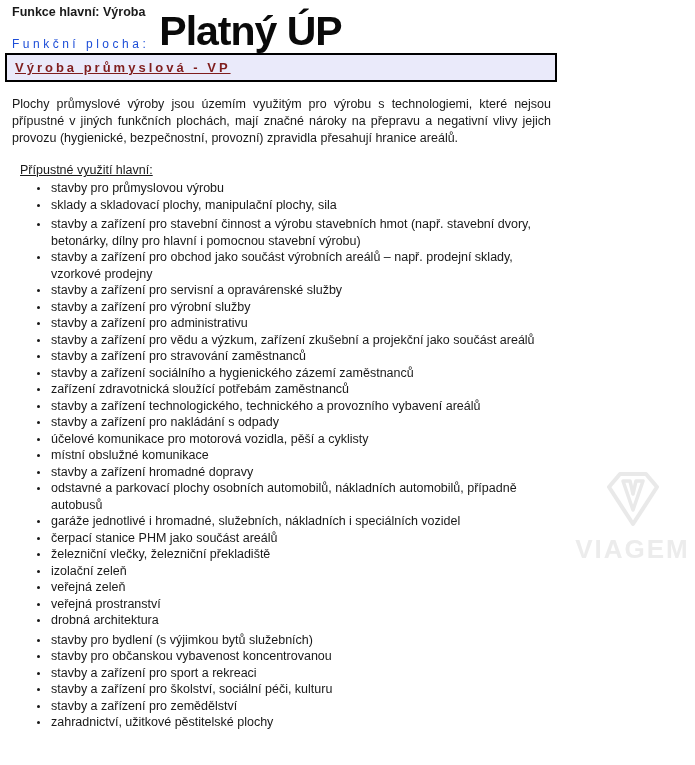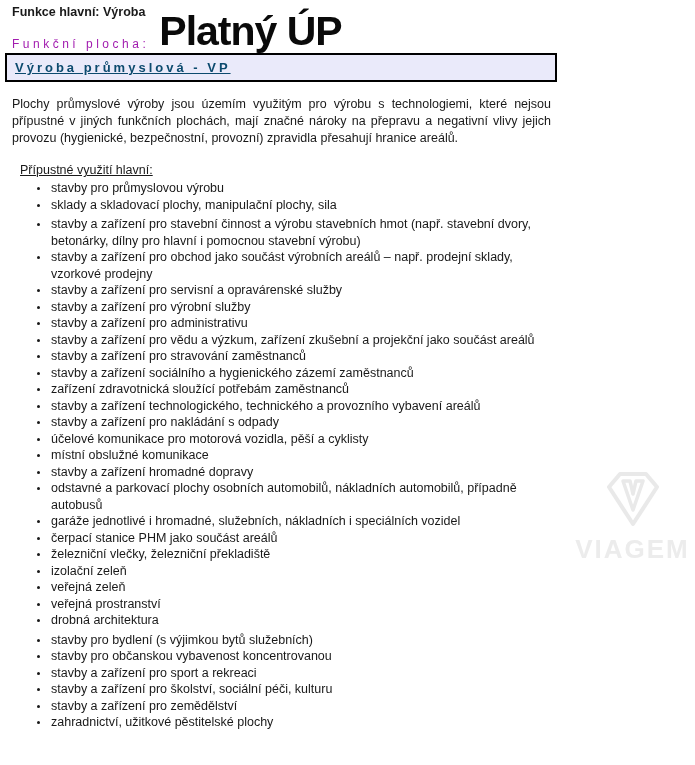"Funkční plocha:" .fn-area-label { color: #a21caf -> #1d4ed8 }
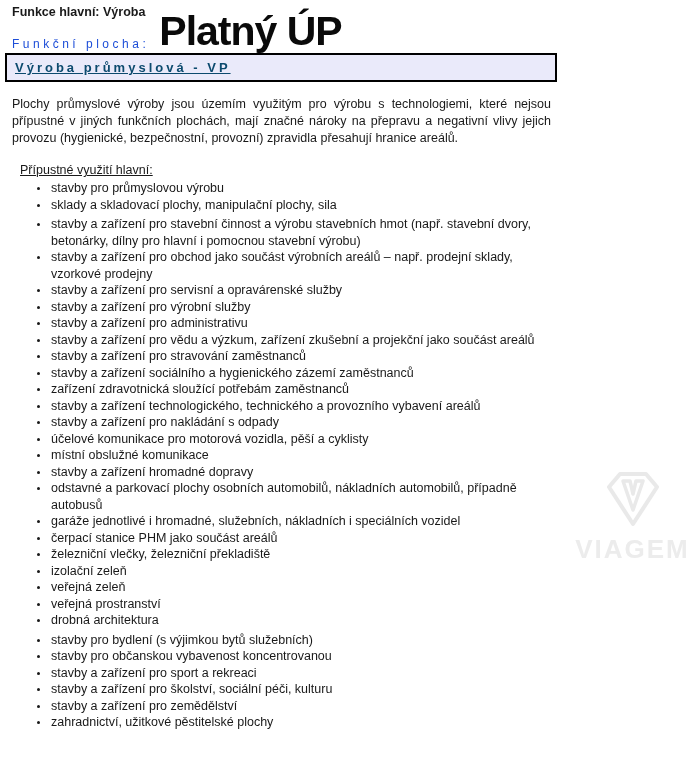"Výroba průmyslová - VP" .area-value { color: #0c4a6e -> #7f1d1d }
